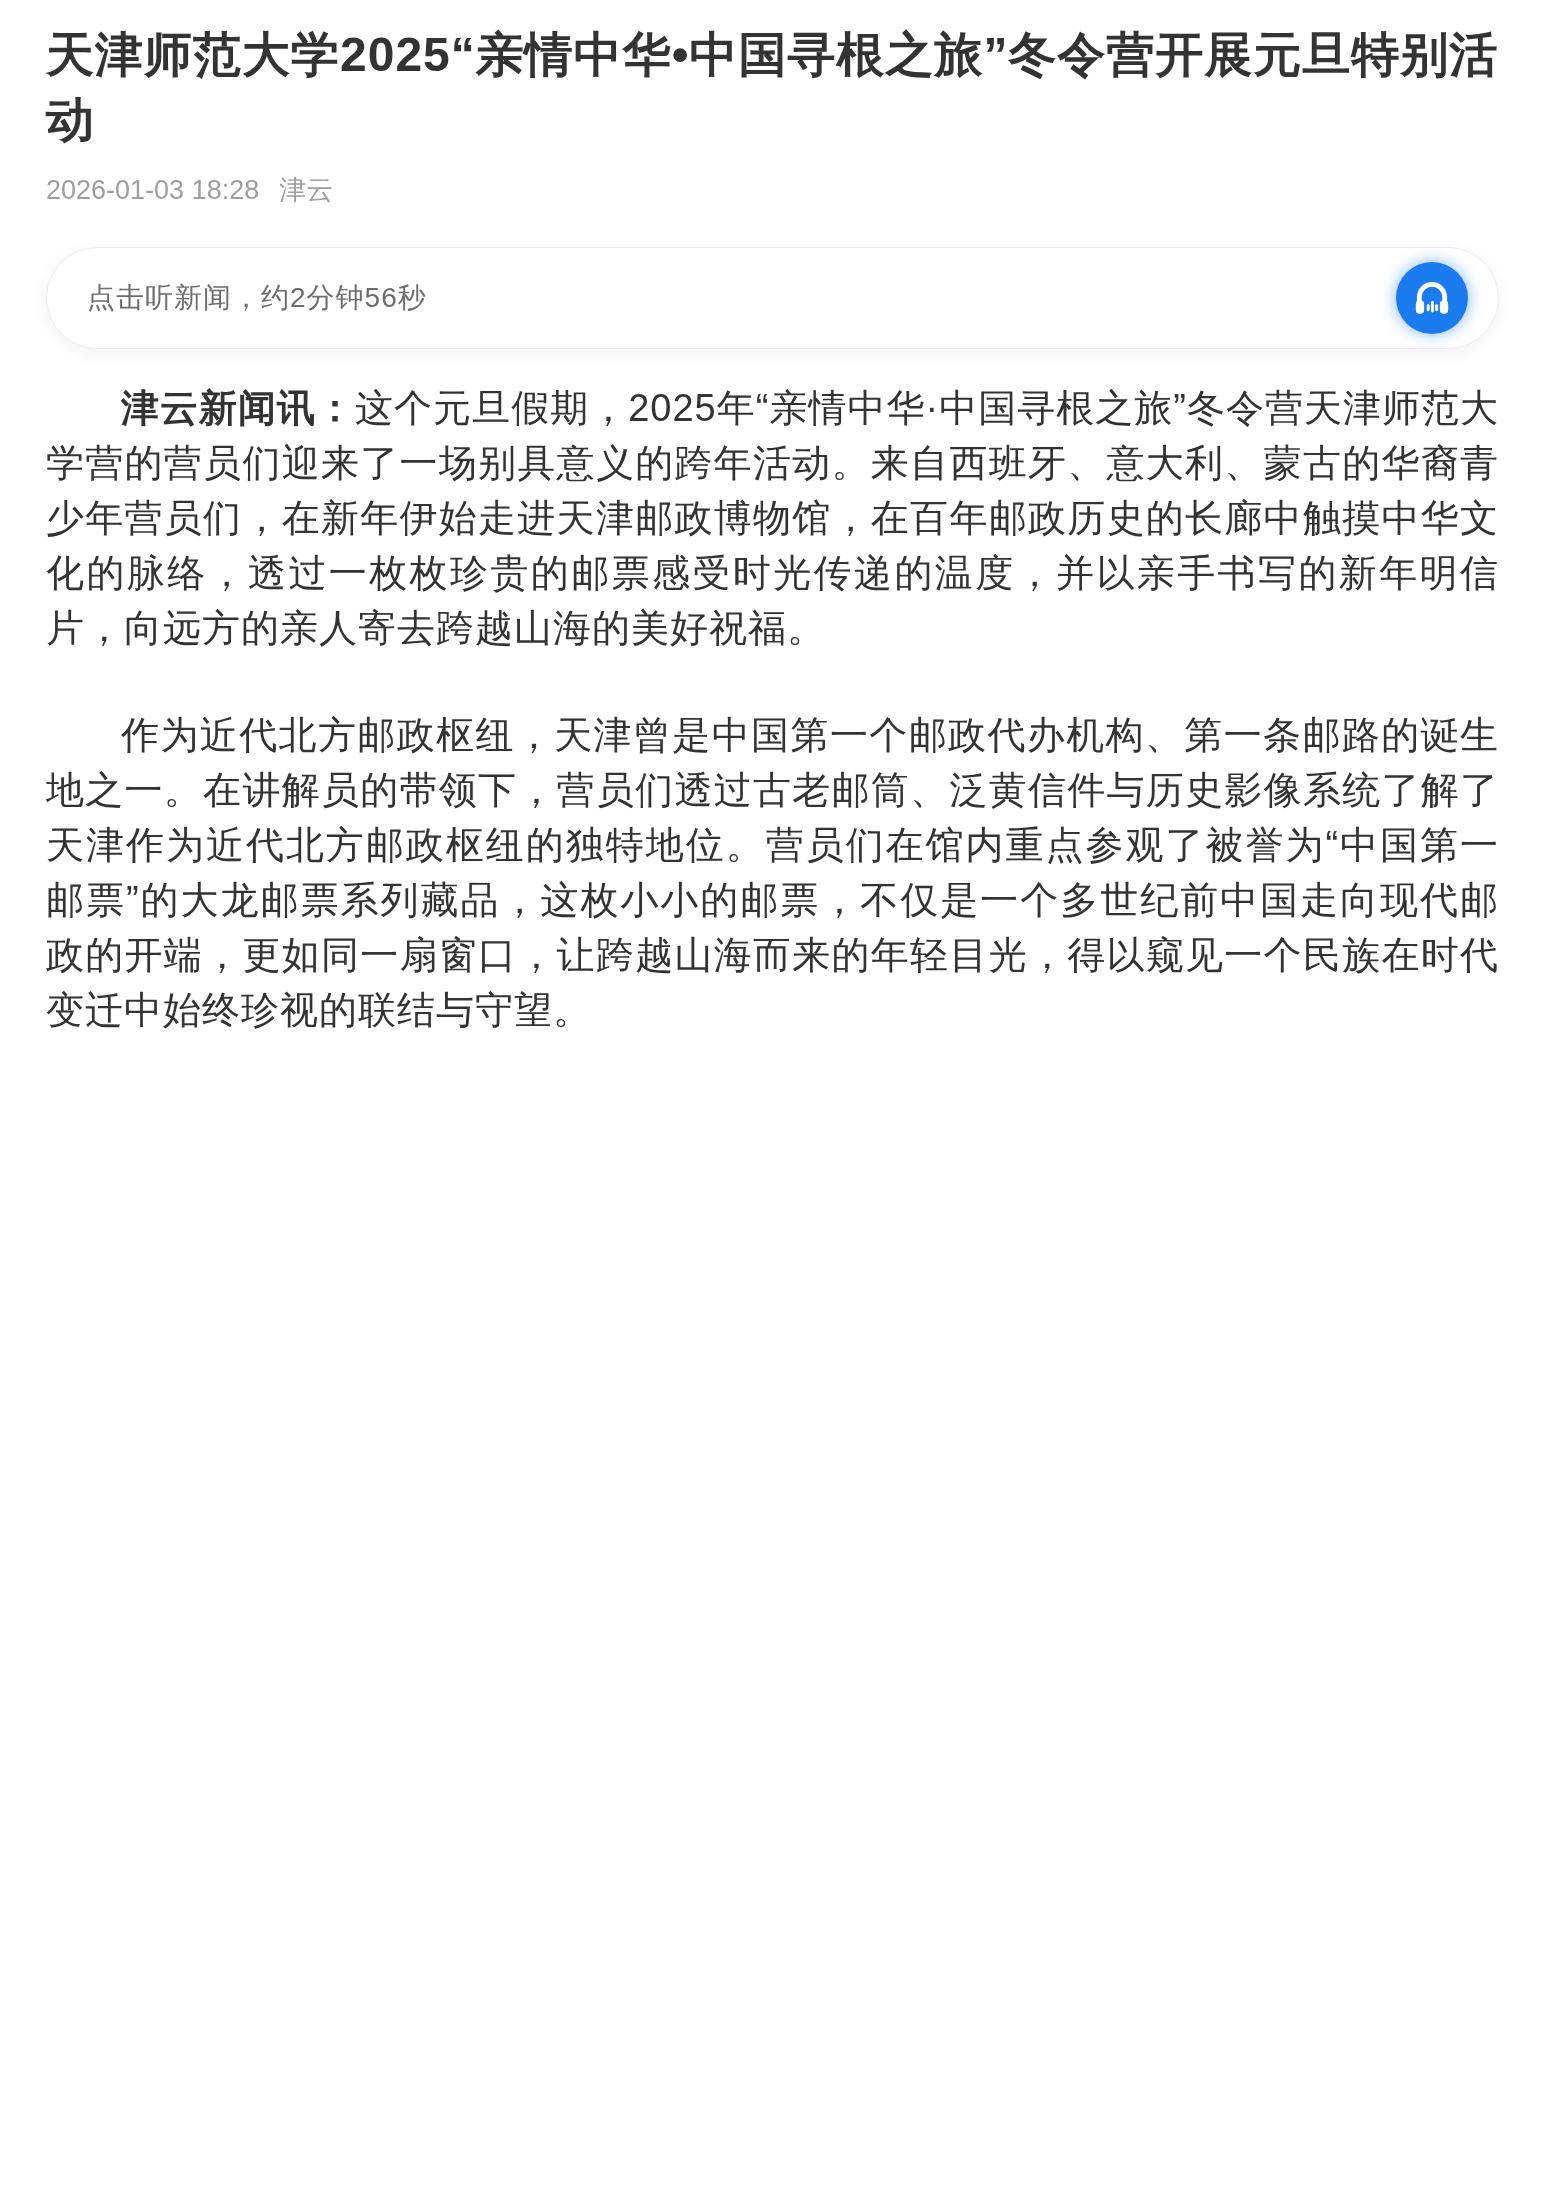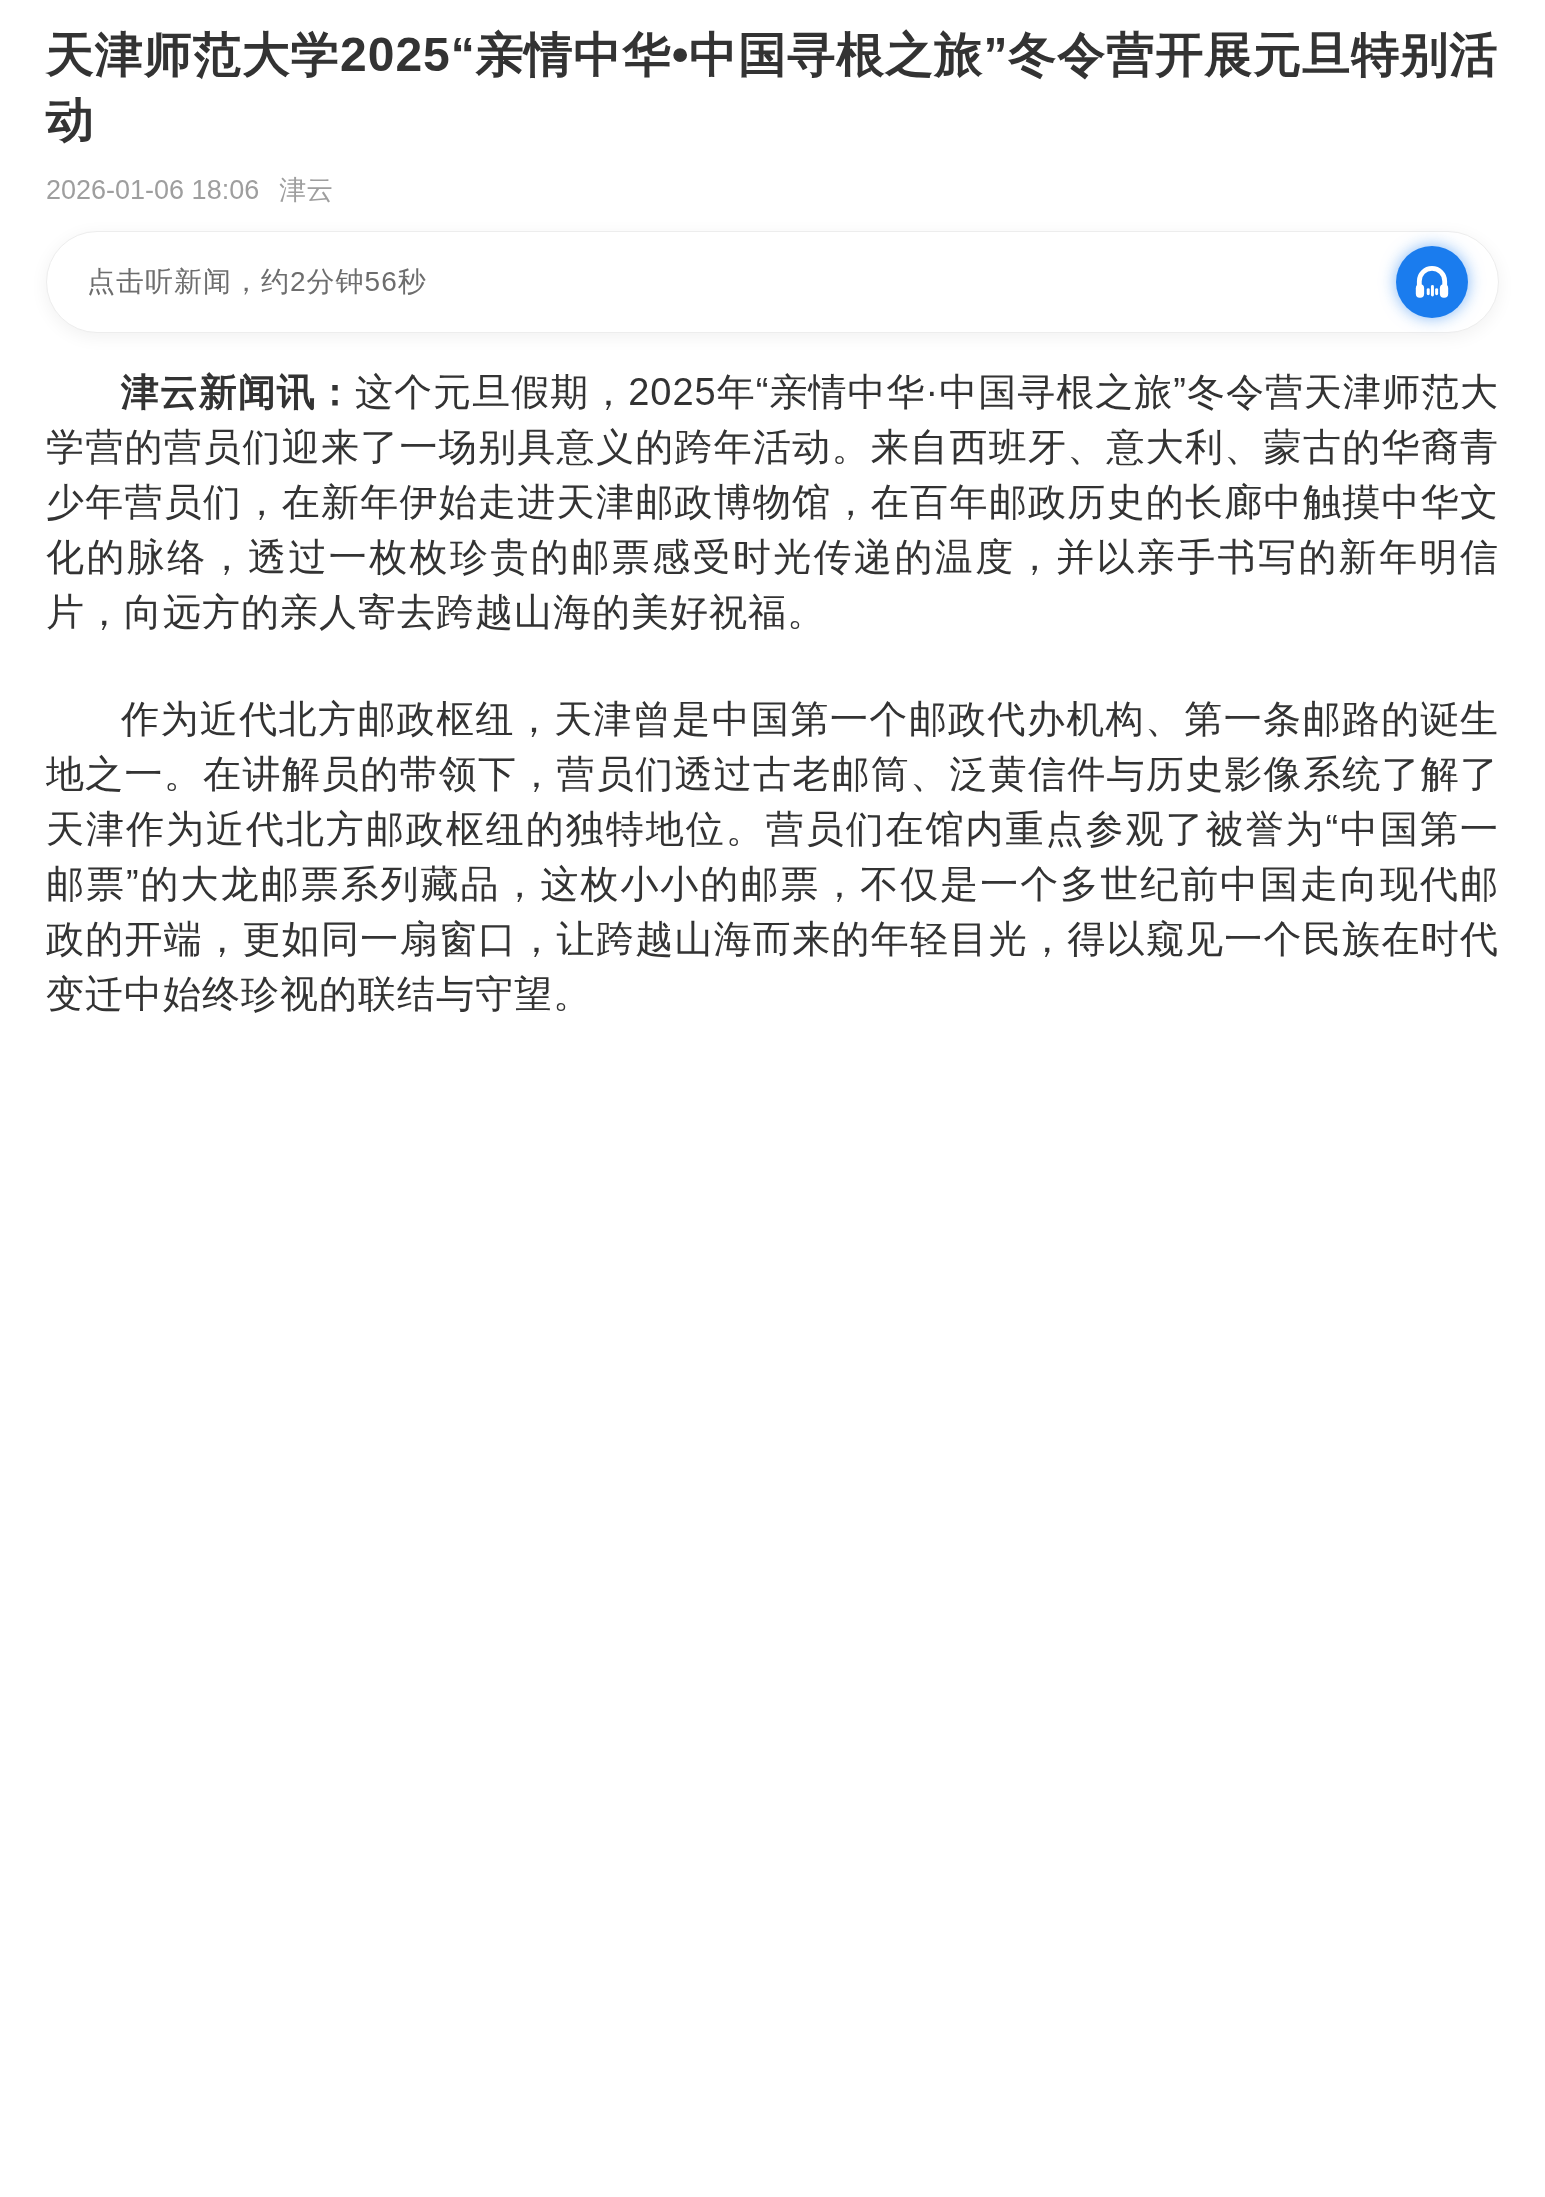"2026-01-06 18:06" span.datetime { text: 2026-01-06 18:06 -> 2026-01-03 18:28 }
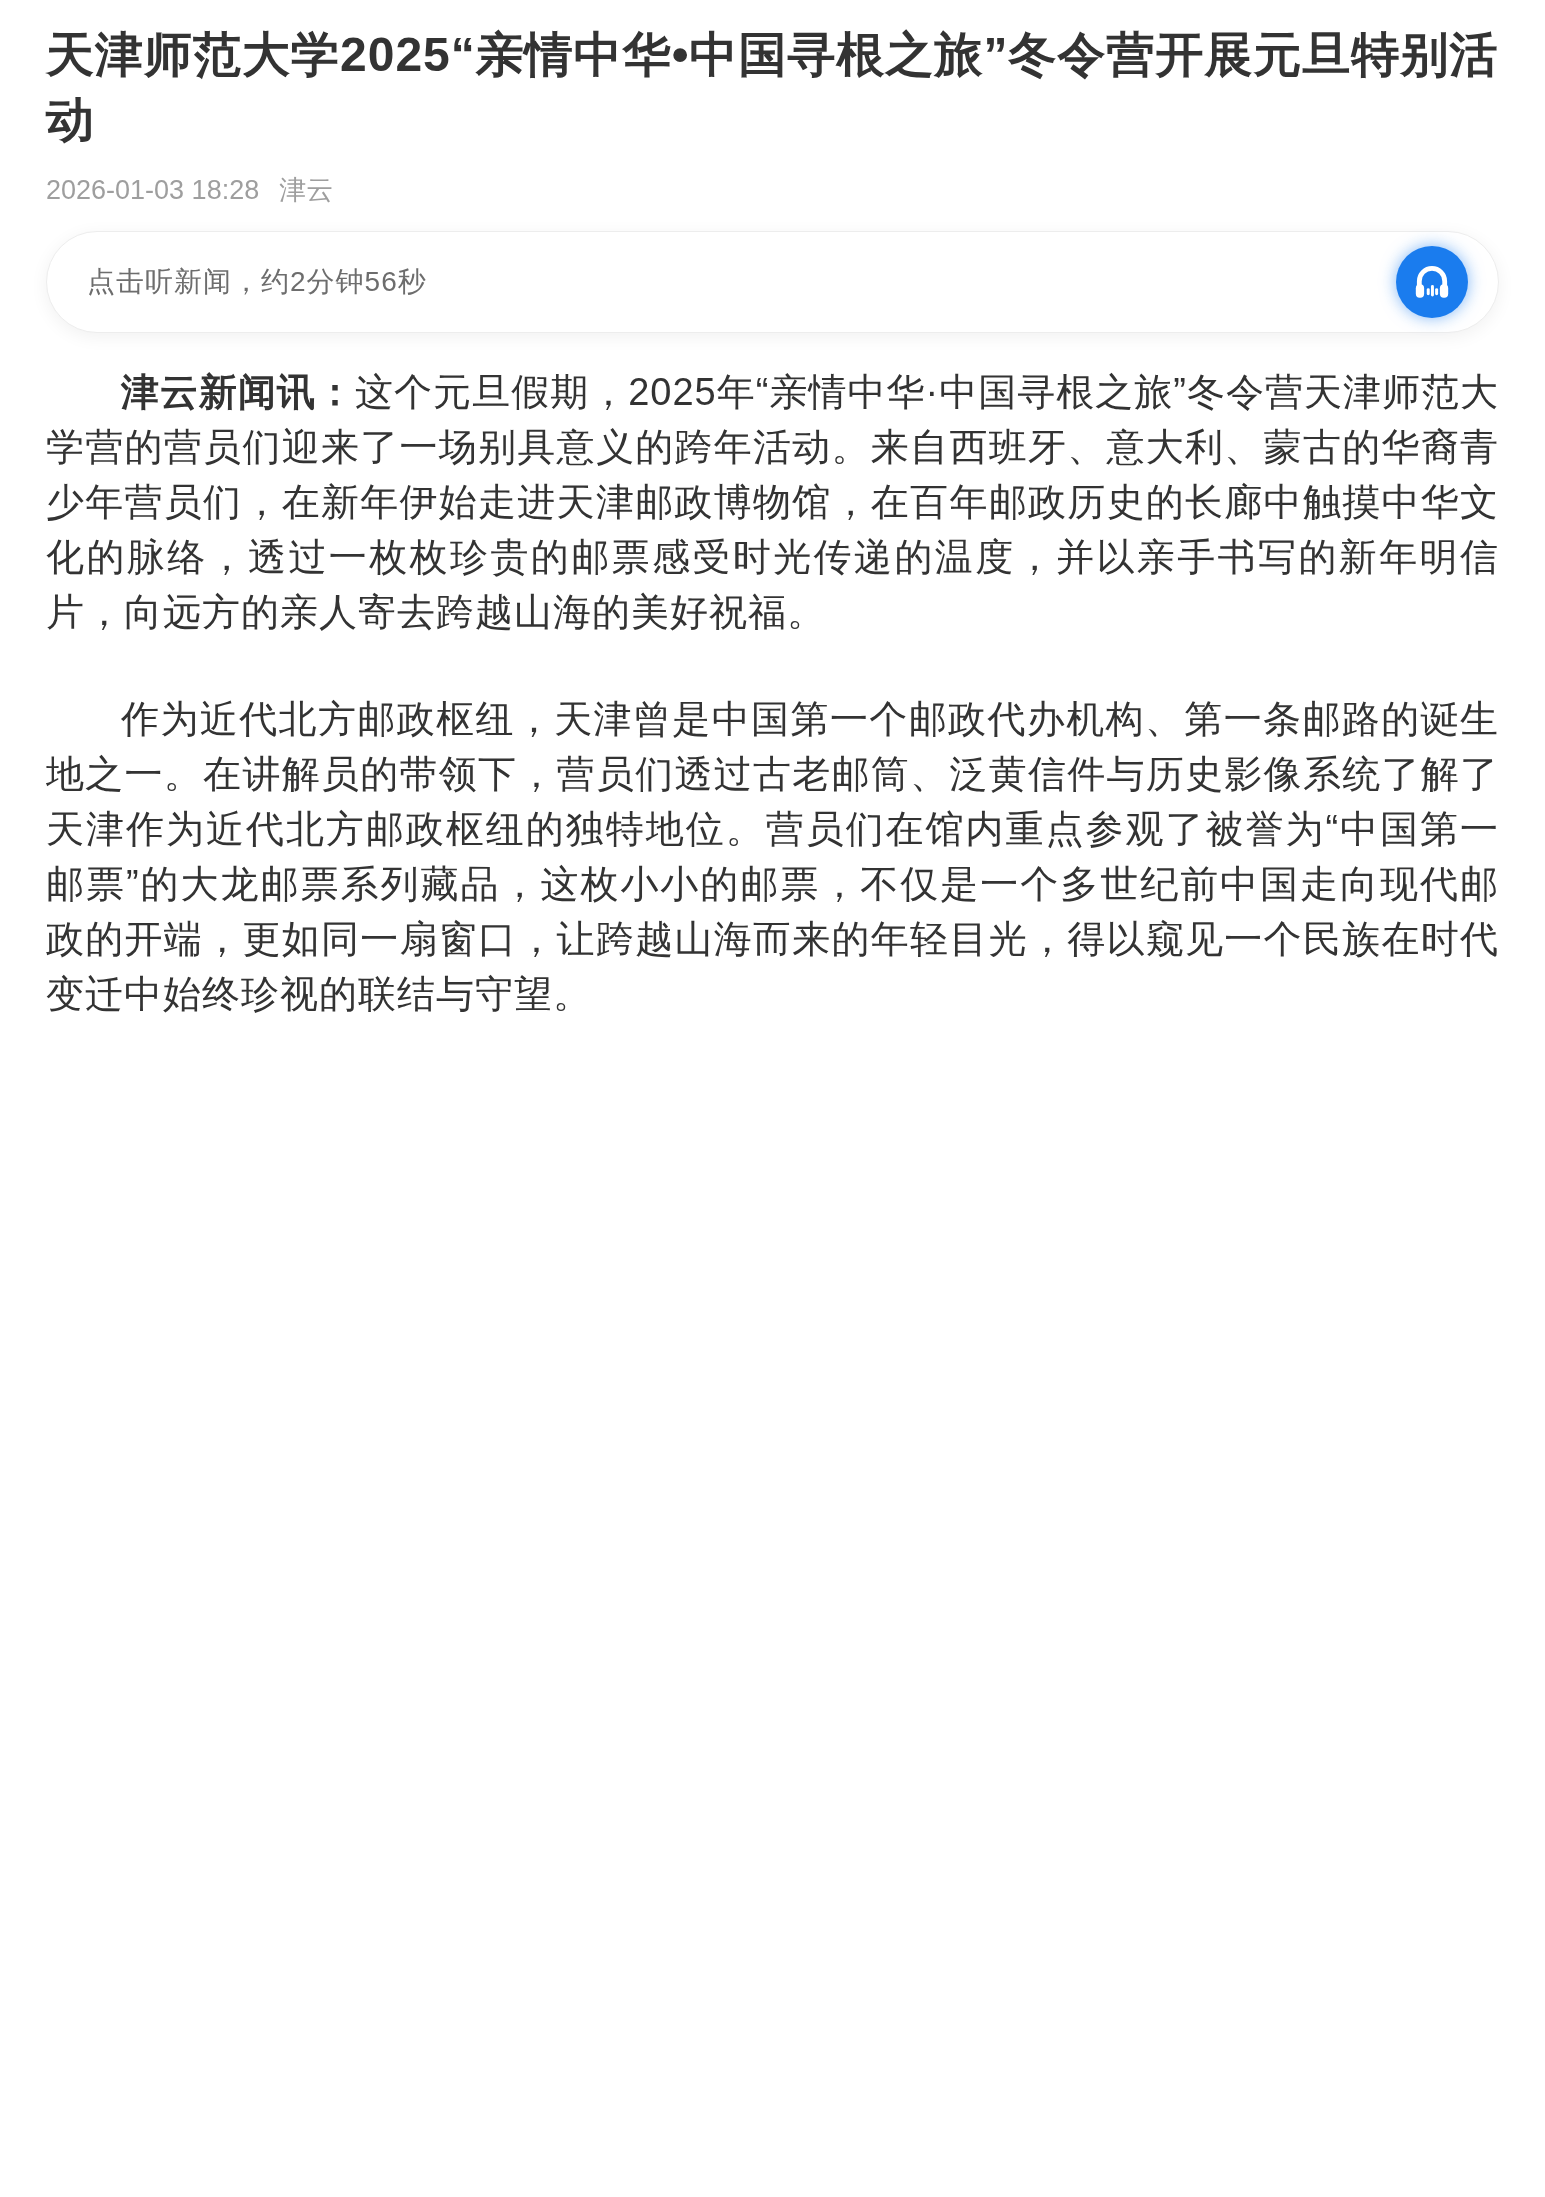"点击听新闻，约2分钟56秒" .audio-pill { margin-top: 23px -> 39px }
